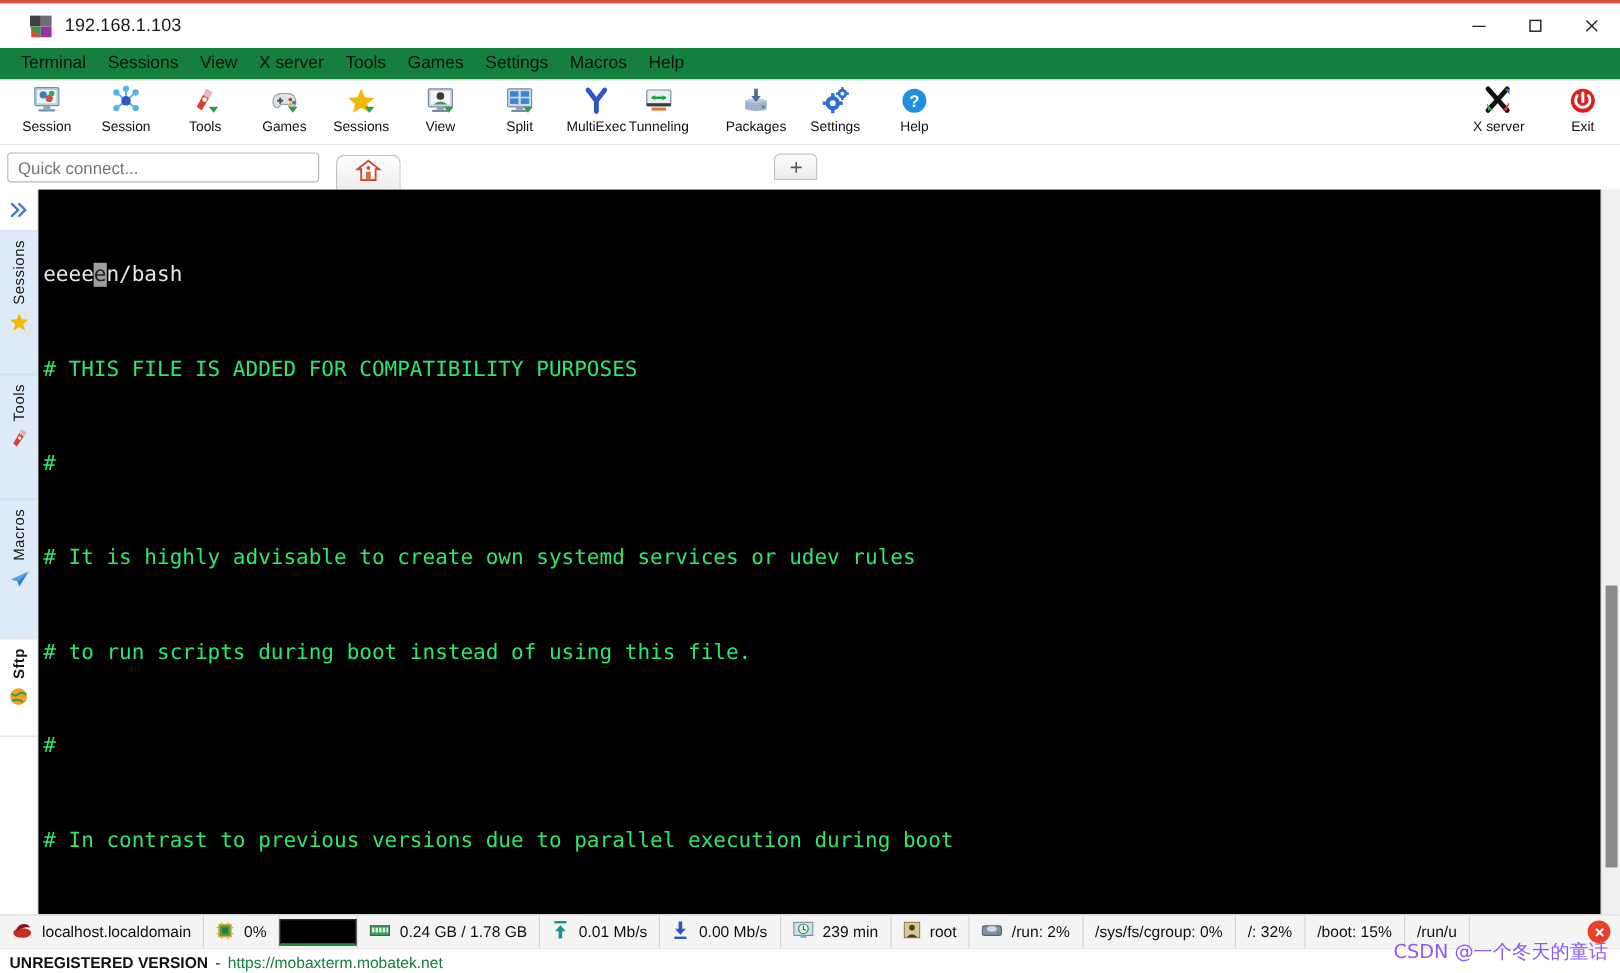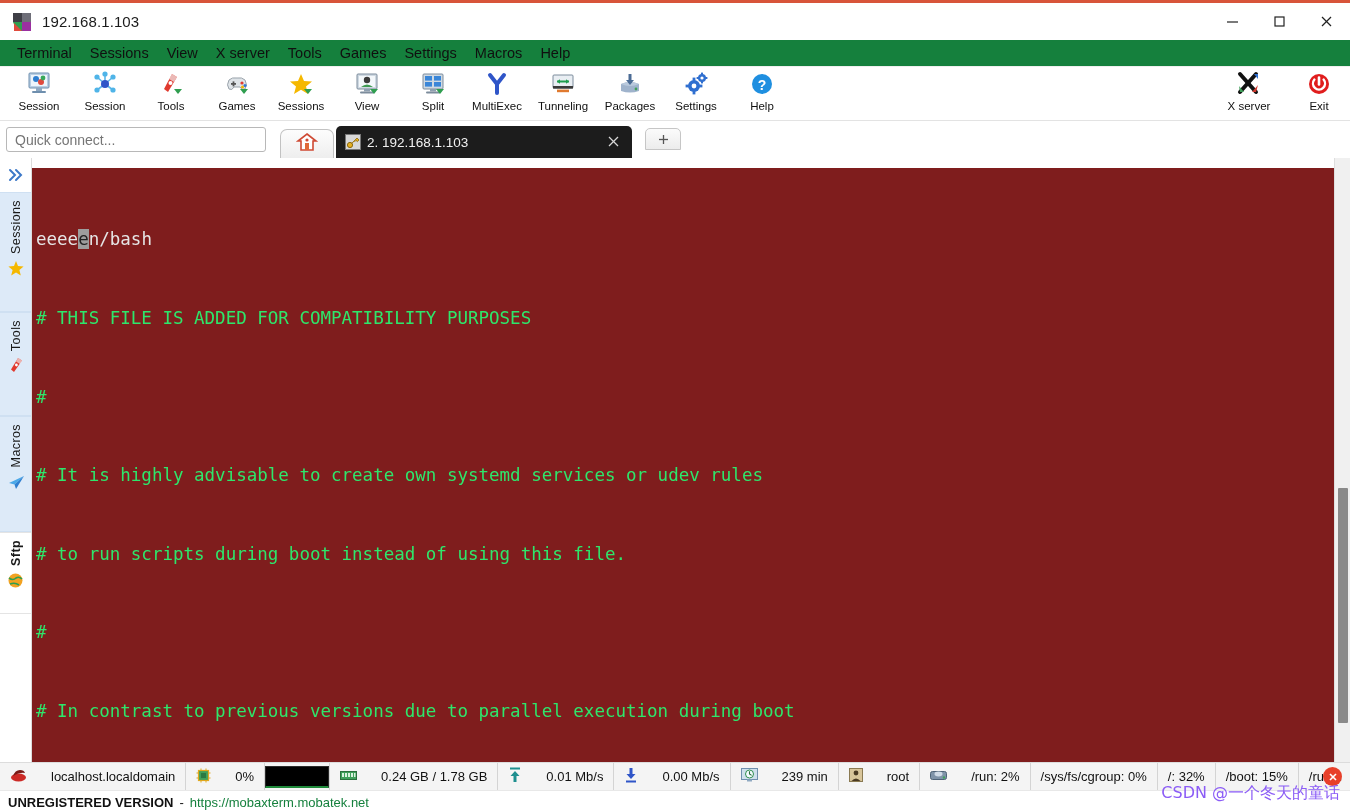"192.168.1.103" .titlebar { padding-left: none -> 12px }
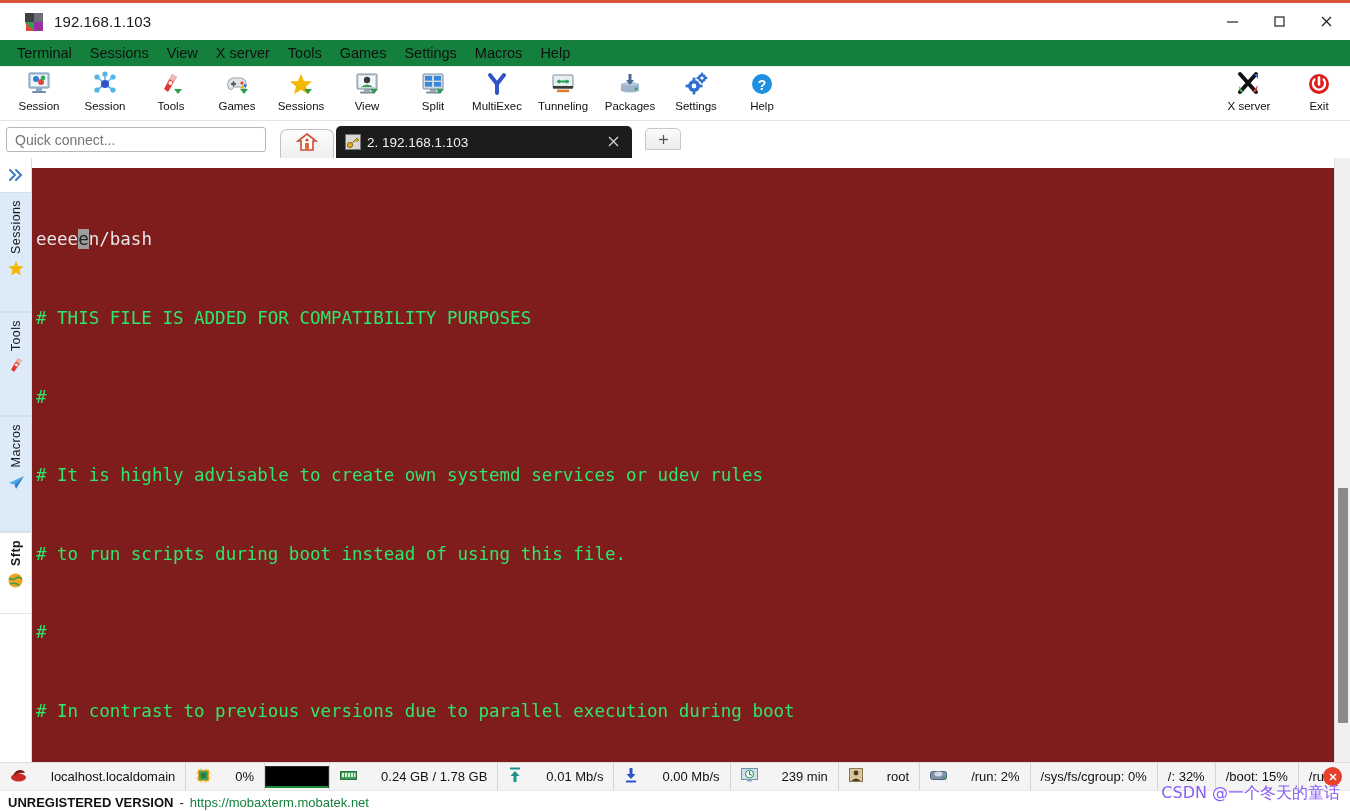"Tunneling" div.tbtn { left: 530px -> 516px }
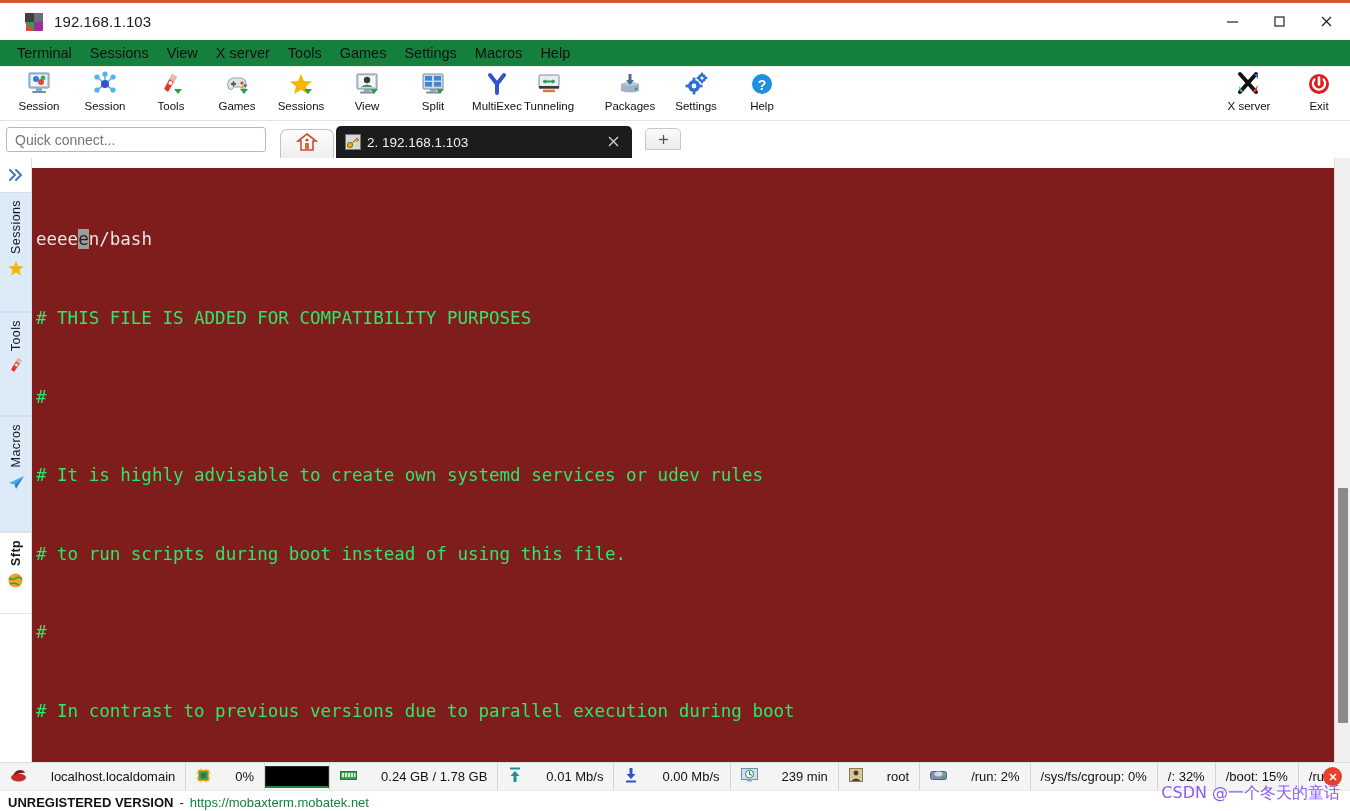"2. 192.168.1.103" div.termtab { html: <div> <span> <svg> <rect></rect> <circle></circle> <path></path> </svg> </span> <span>2. 192.168.1.103</span> <span> <svg> <line></line> <line></line> </svg> </span> </div> -> none }
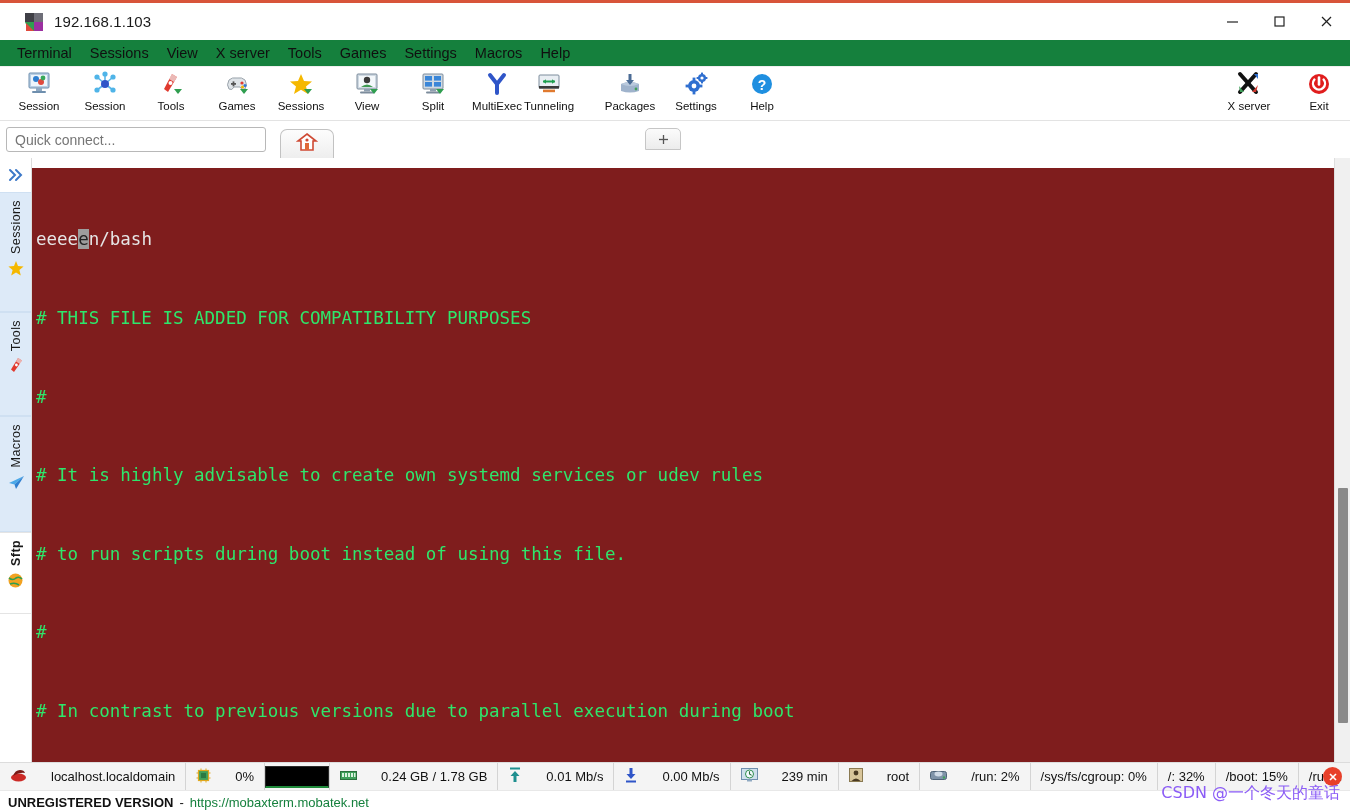"eeeeen/bash" .term { background: #7f1d1d -> #000000; top: 165px -> 155px }
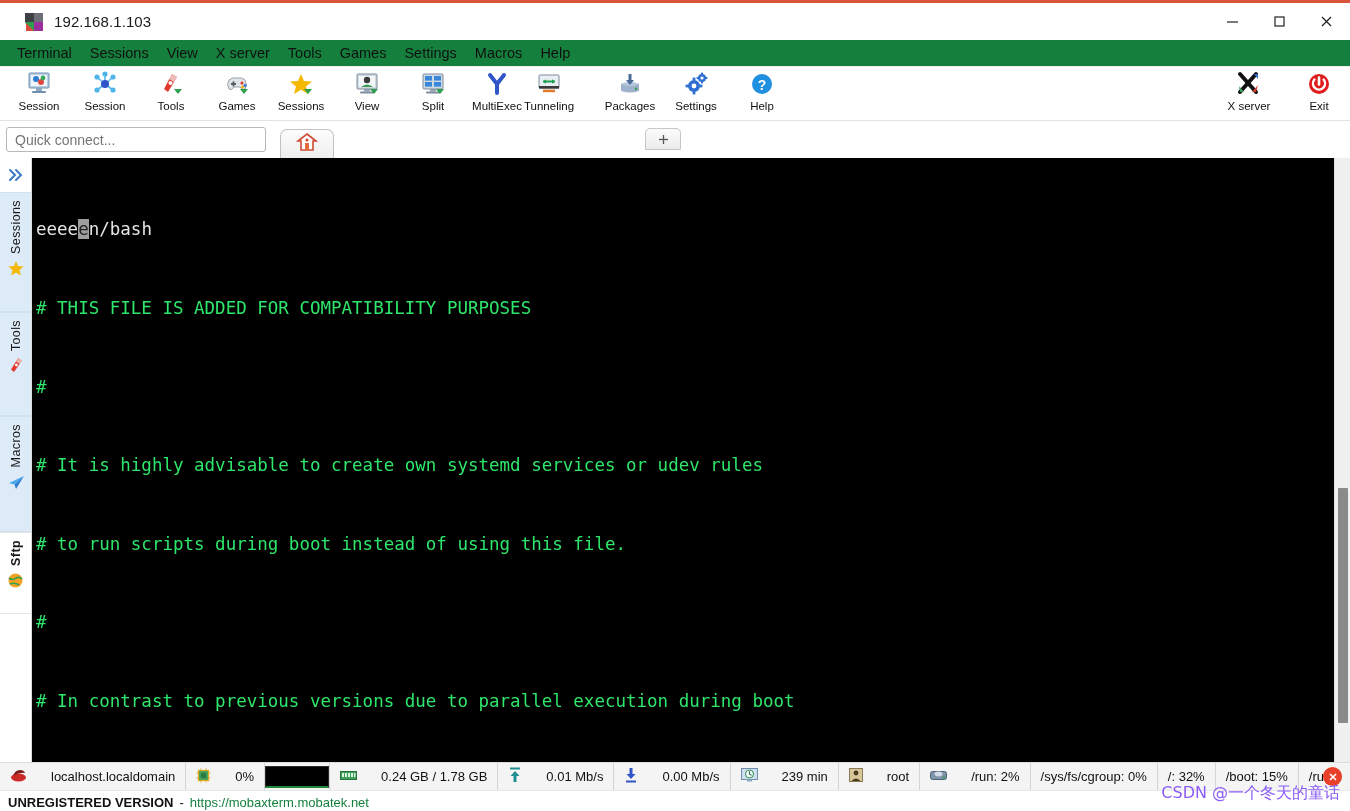"localhost.localdomain" .scell { gap: 24px -> 8px }
